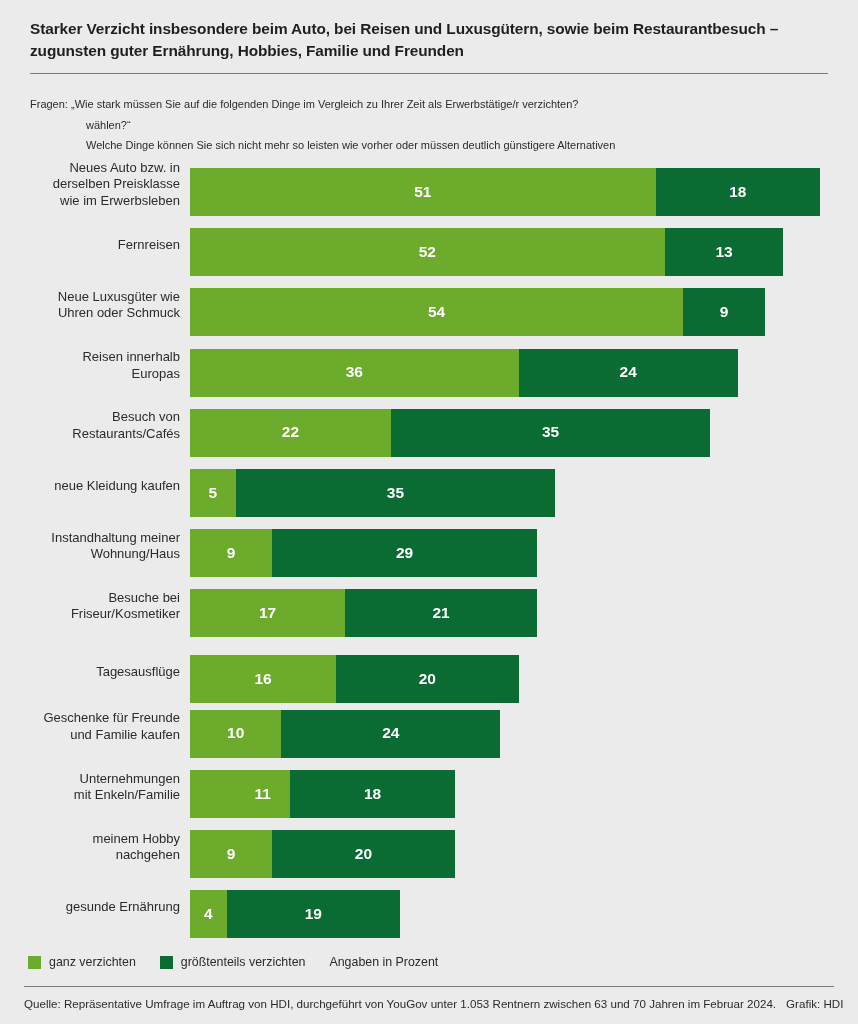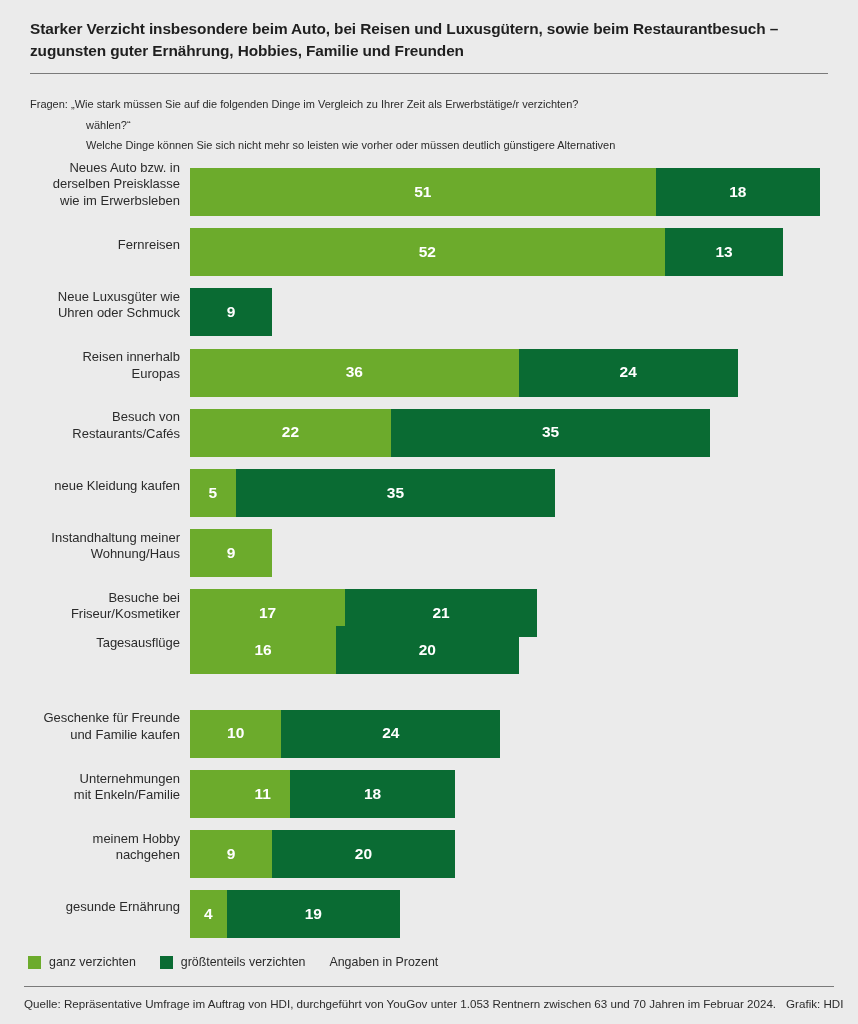"54" div.seg { html: none -> <div> <span>54</span> </div> }
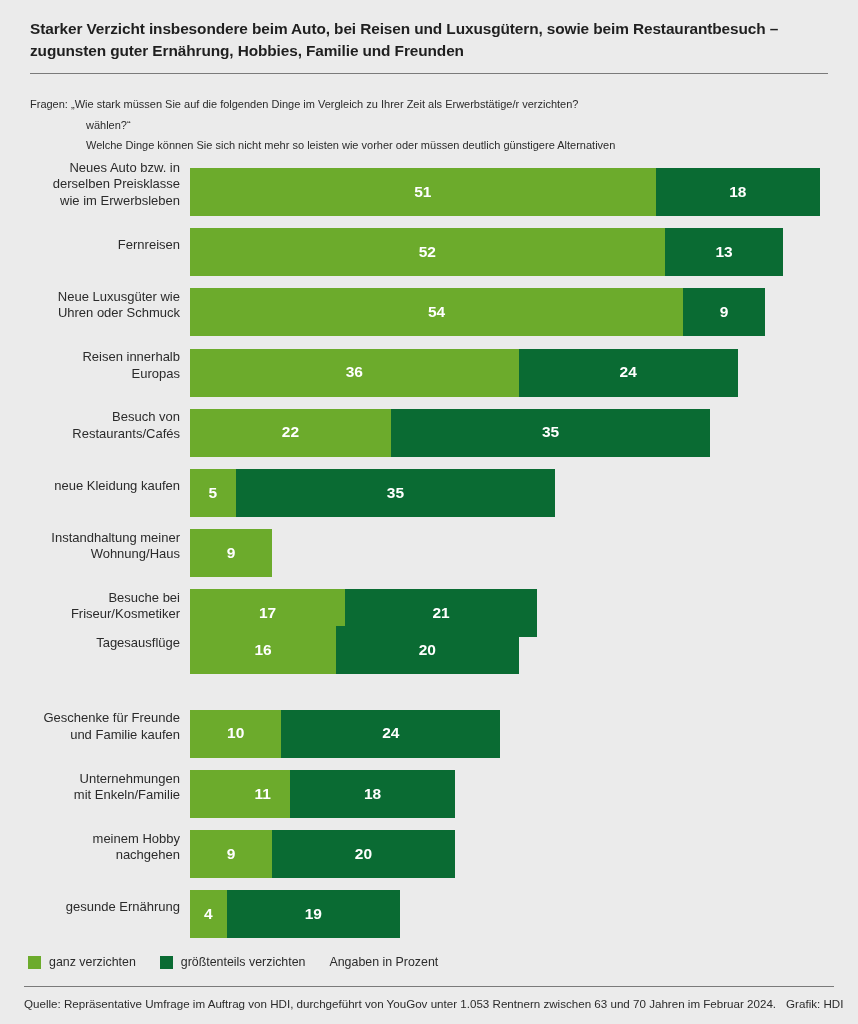"29" div.seg { html: none -> <div> <span>29</span> </div> }
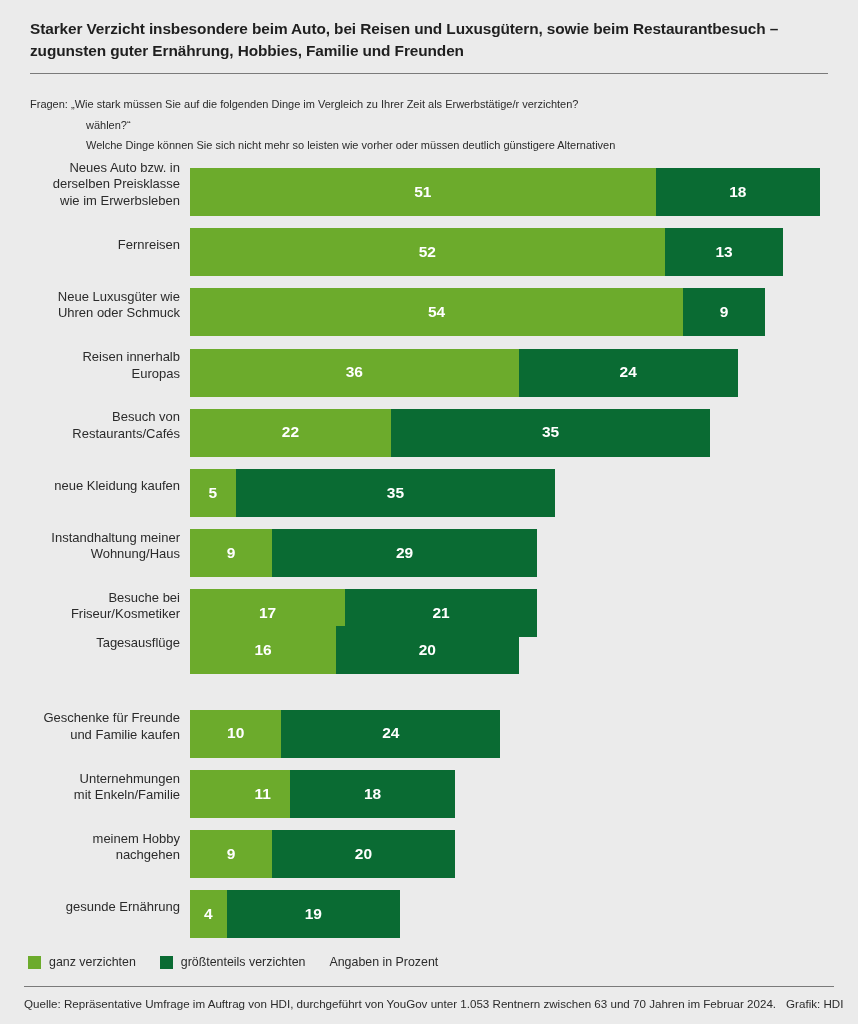"Tagesausflüge" div.row { top: 476px -> 505px }
